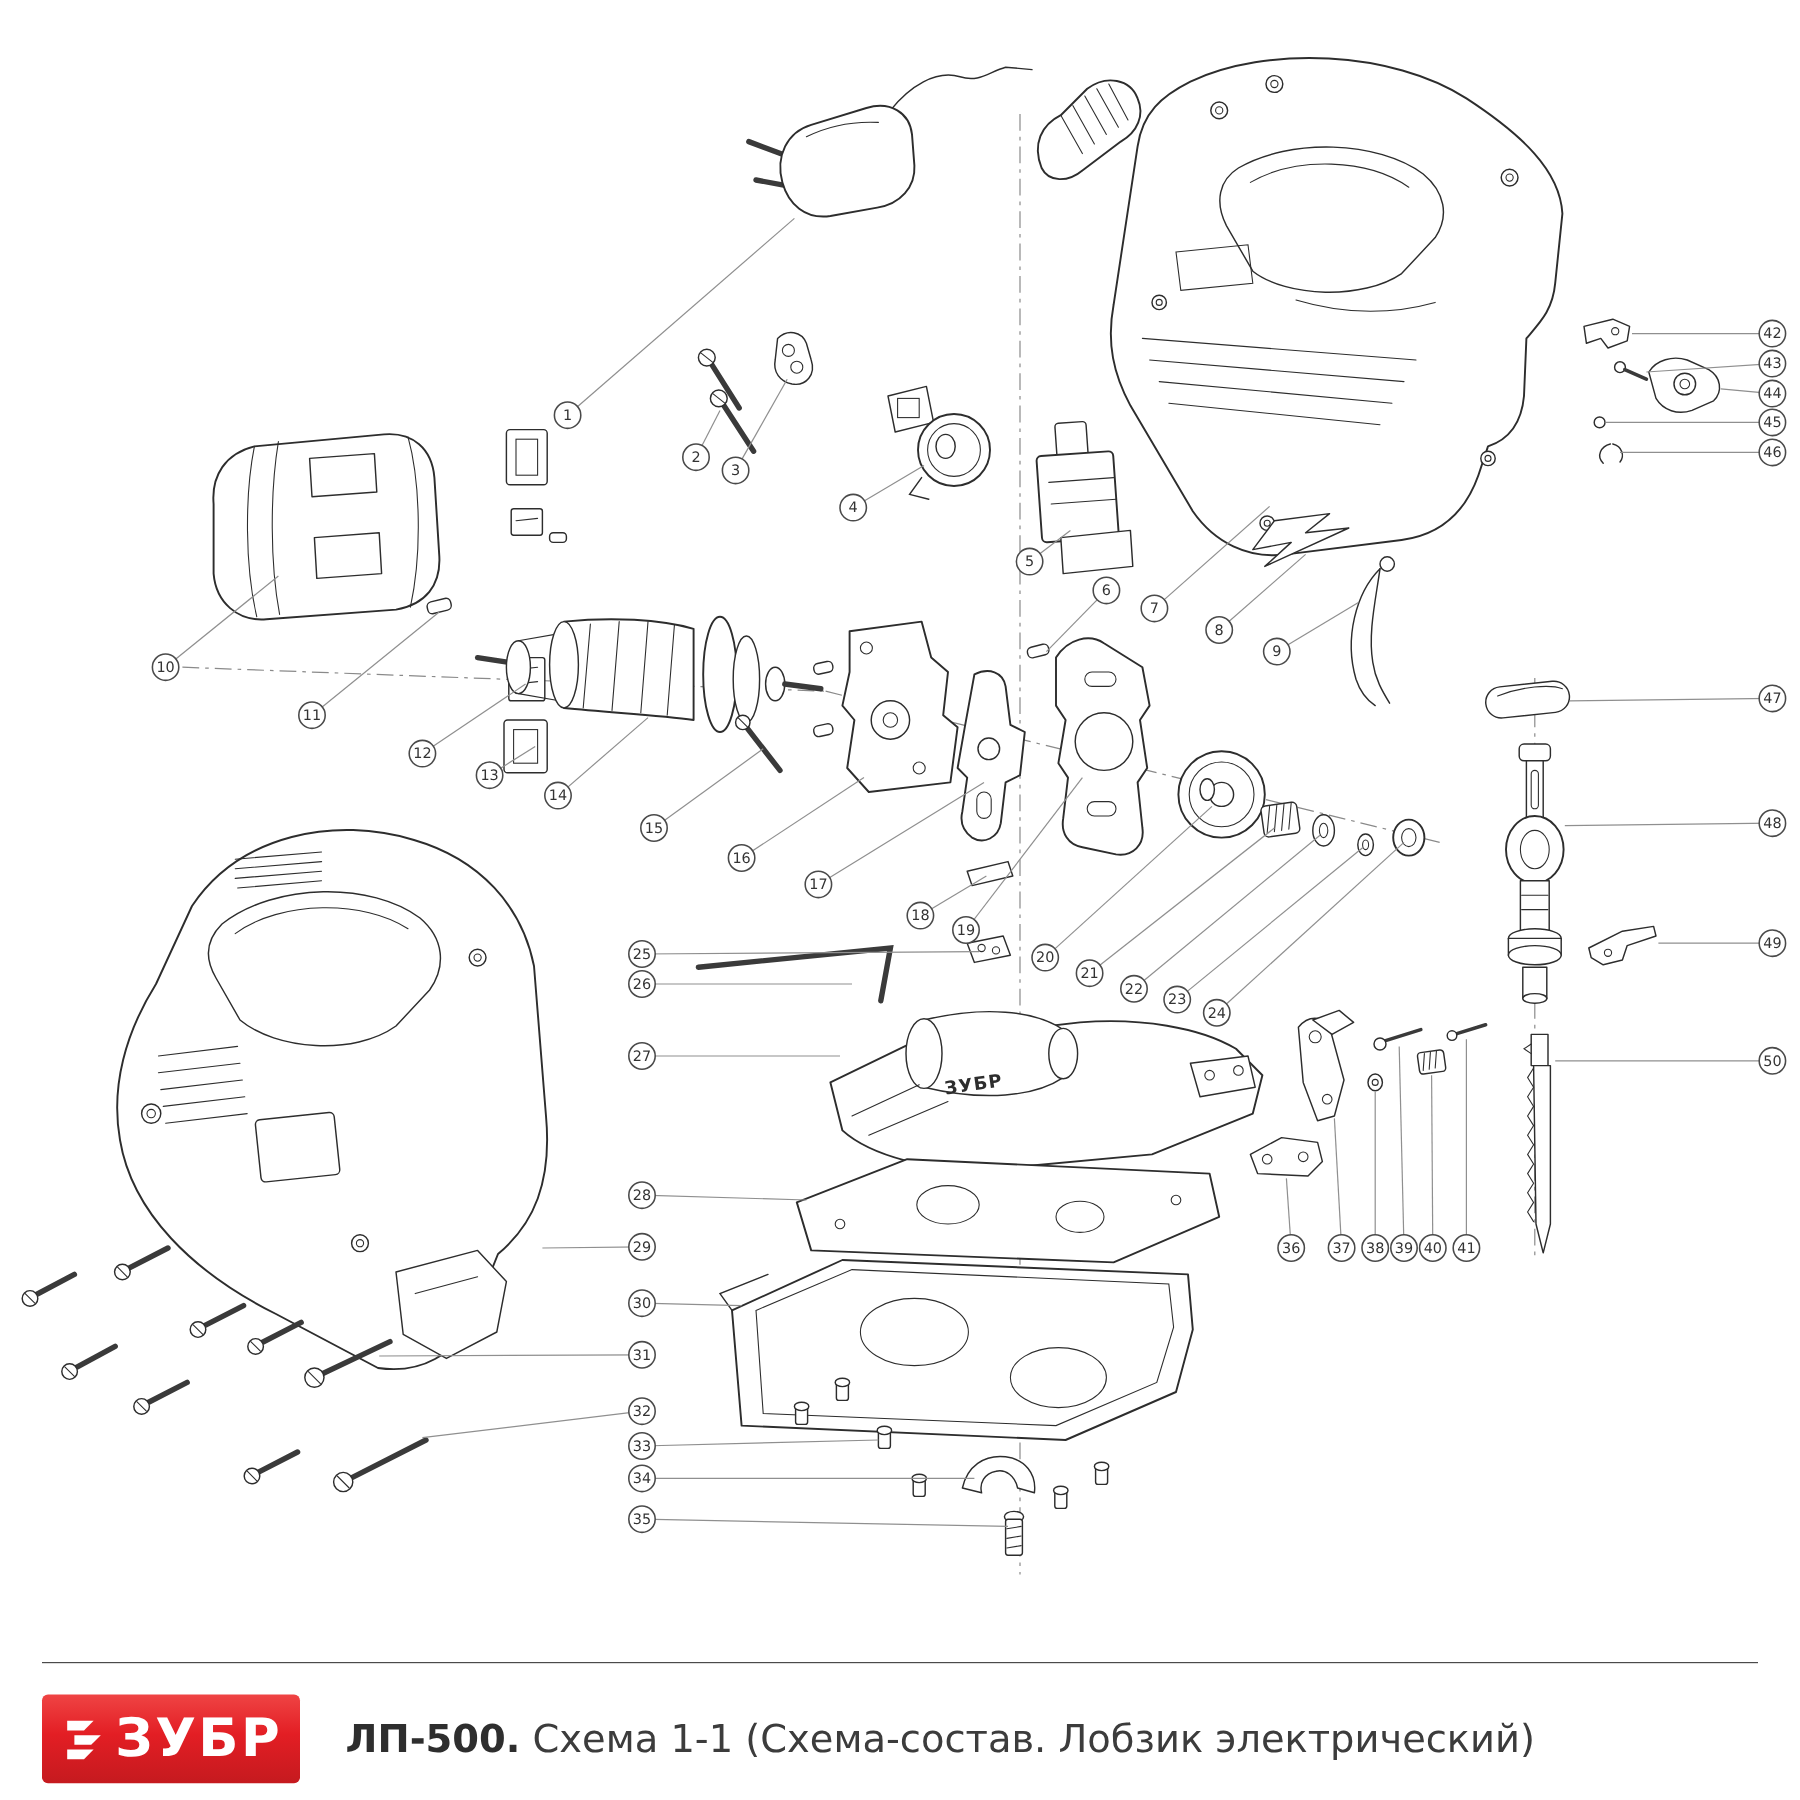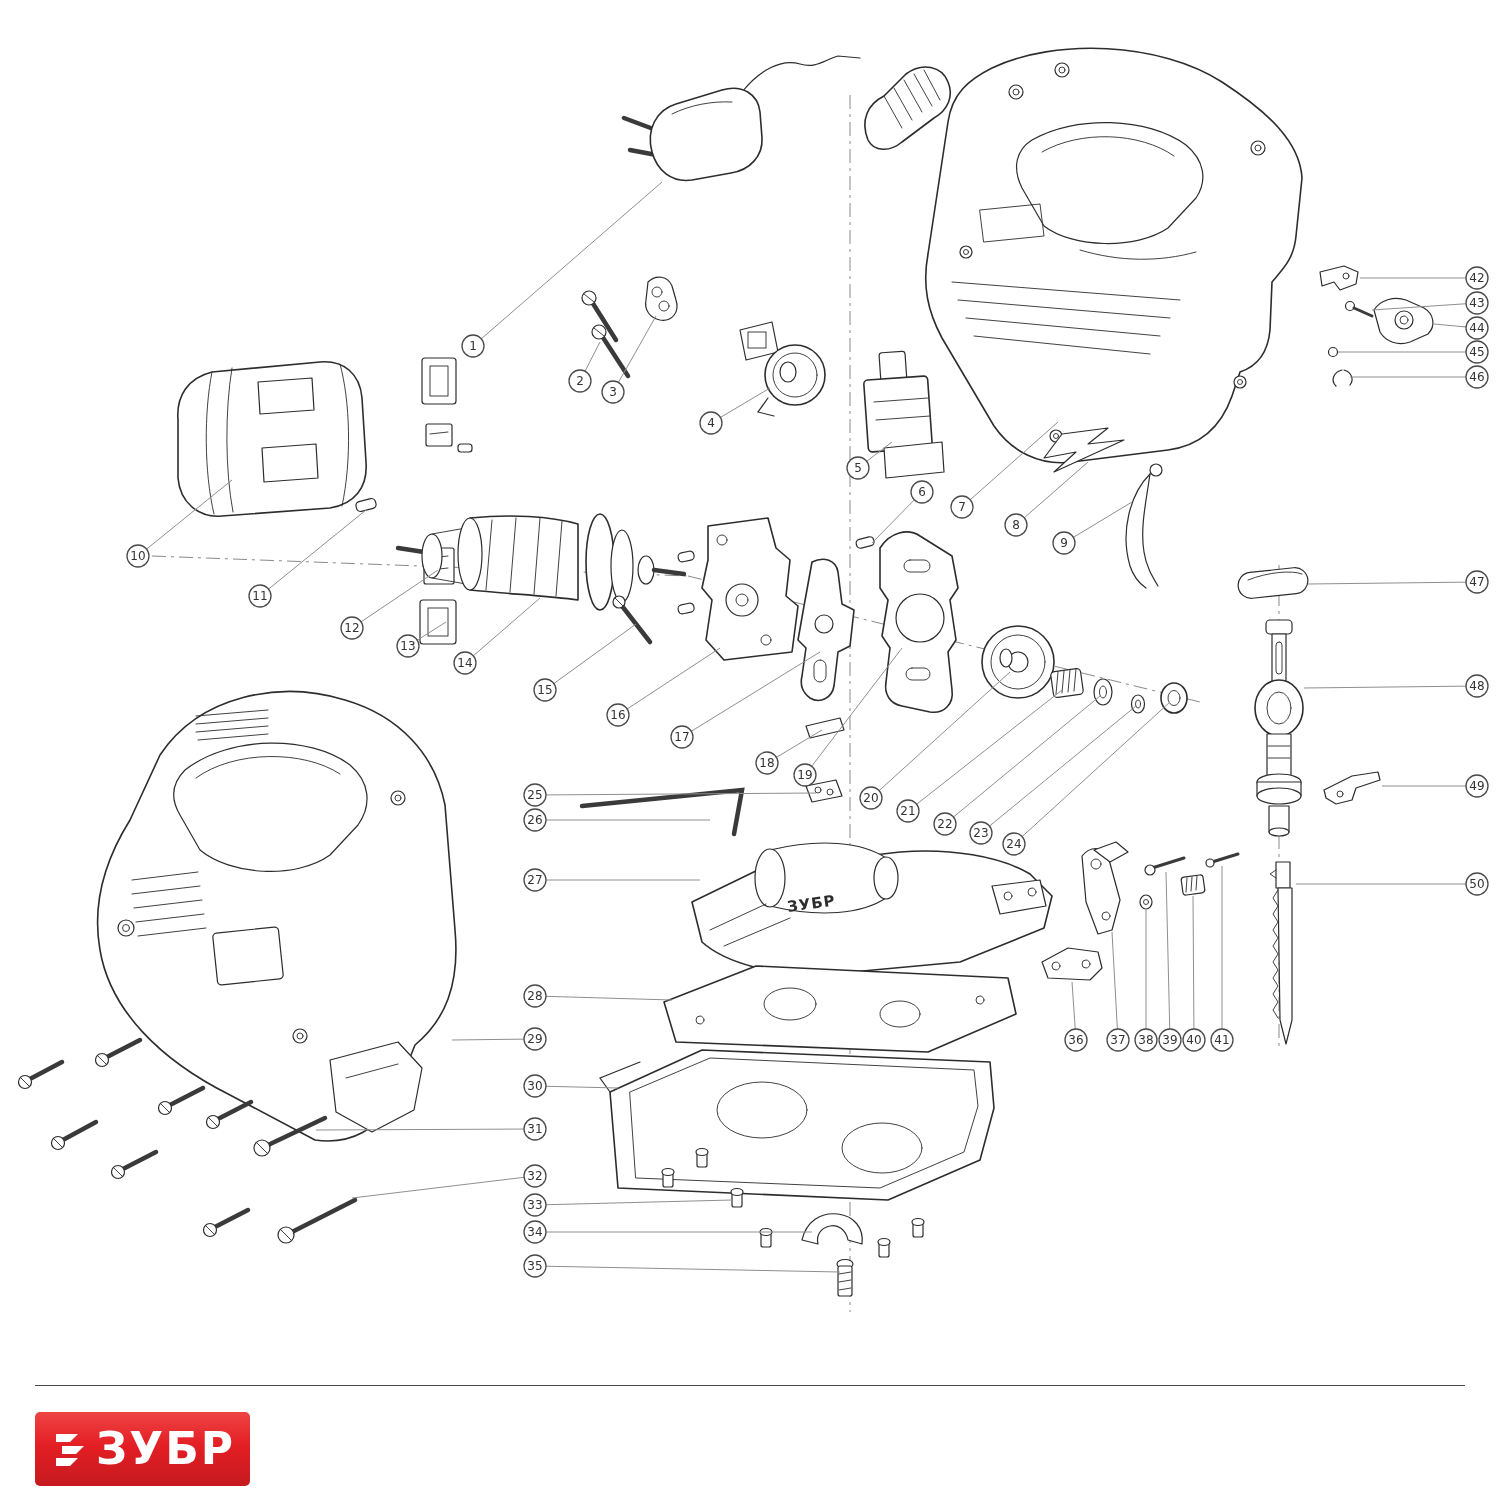"ЛП-500. Схема 1-1 (Схема-состав. Лобзик" div.caption { html: none -> <div> <span>ЛП-500.</span><span> Схема 1-1 (Схема-состав. Лобзик электрический)</span> </div> }
